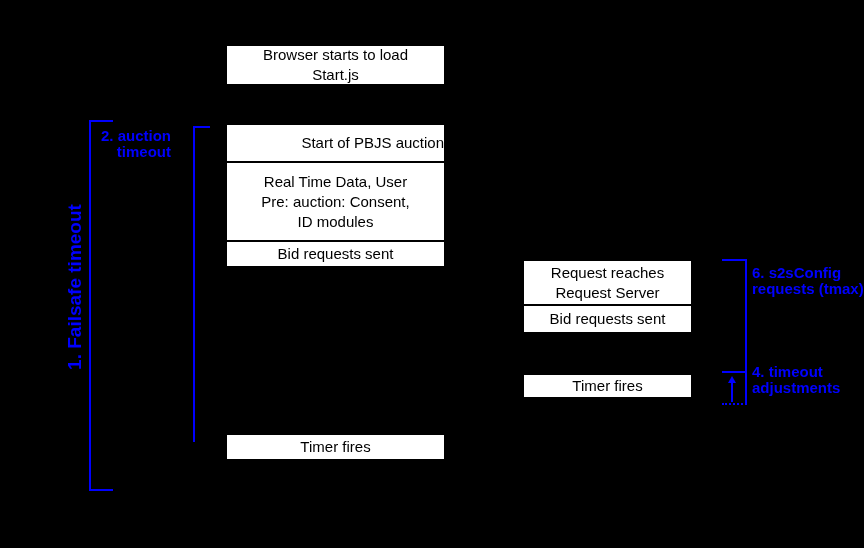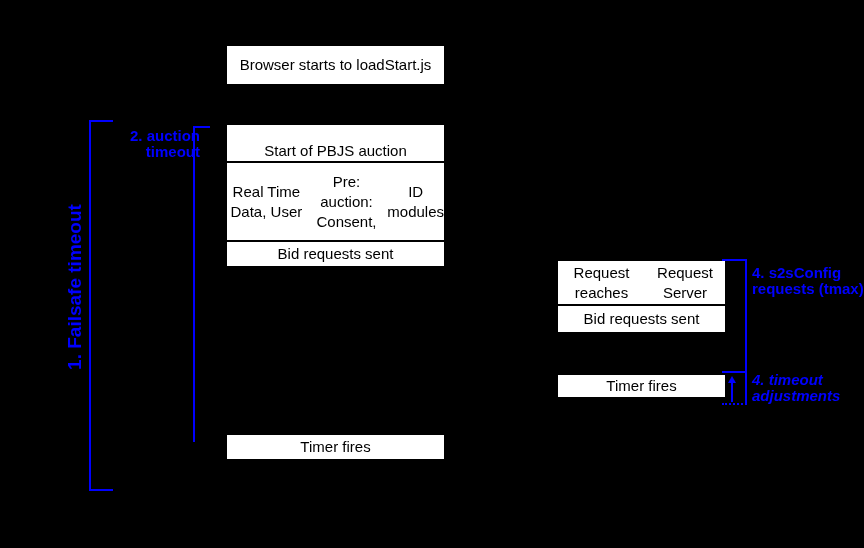"Browser starts to load" .box { flex-direction: row -> column }
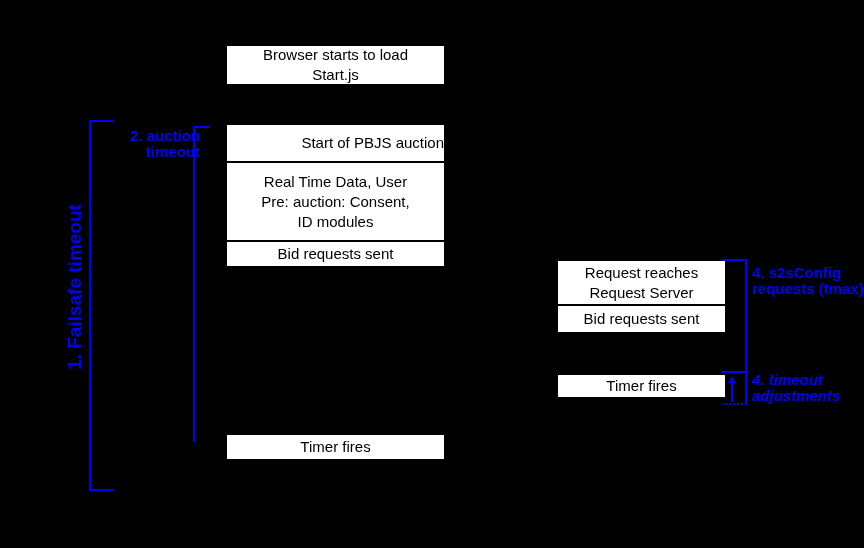"2. auction" div.blue-label { left: 99px -> 70px }
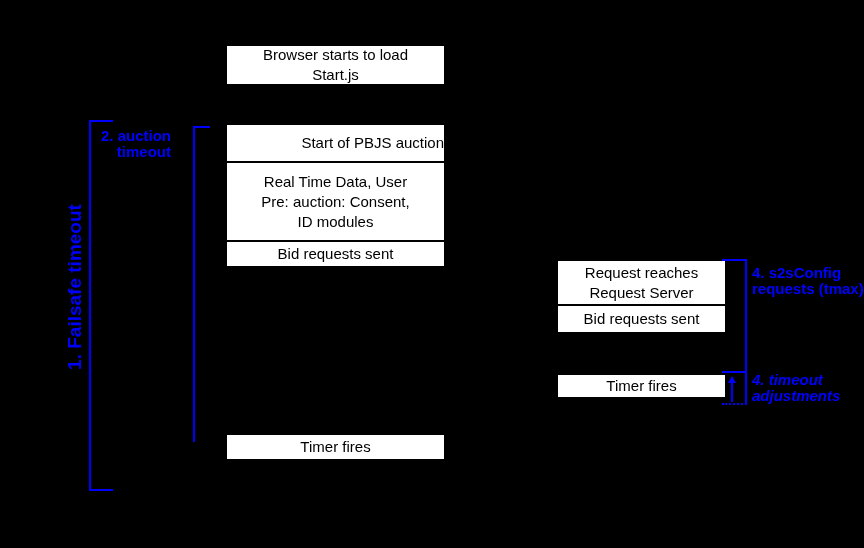"Request reaches" .col-right { left: 556px -> 522px }
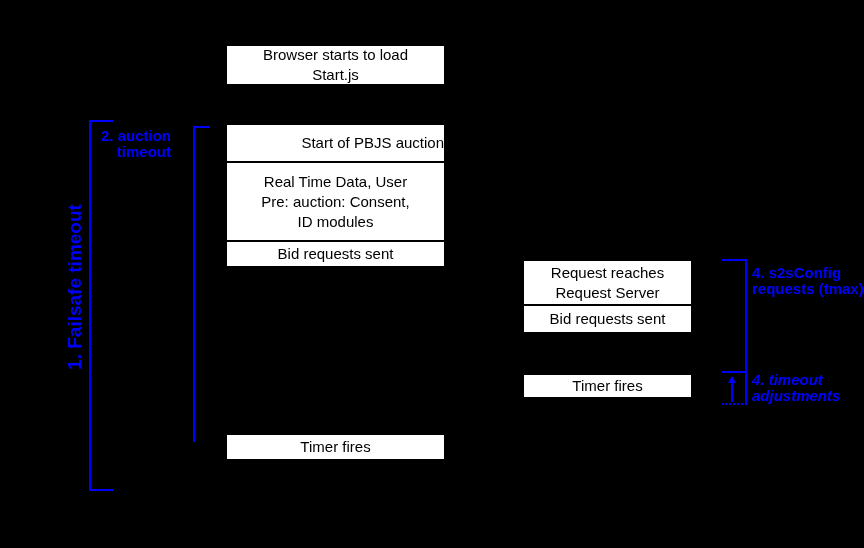"4. s2sConfig" span.ln { text: 4 -> 6 }
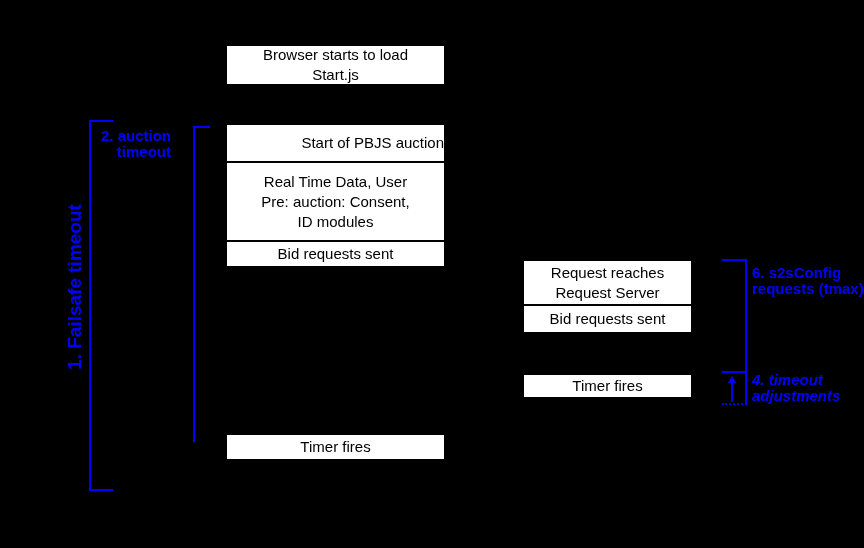"4. timeout" div.blue-label { font-style: italic -> none; top: 372px -> 364px }
